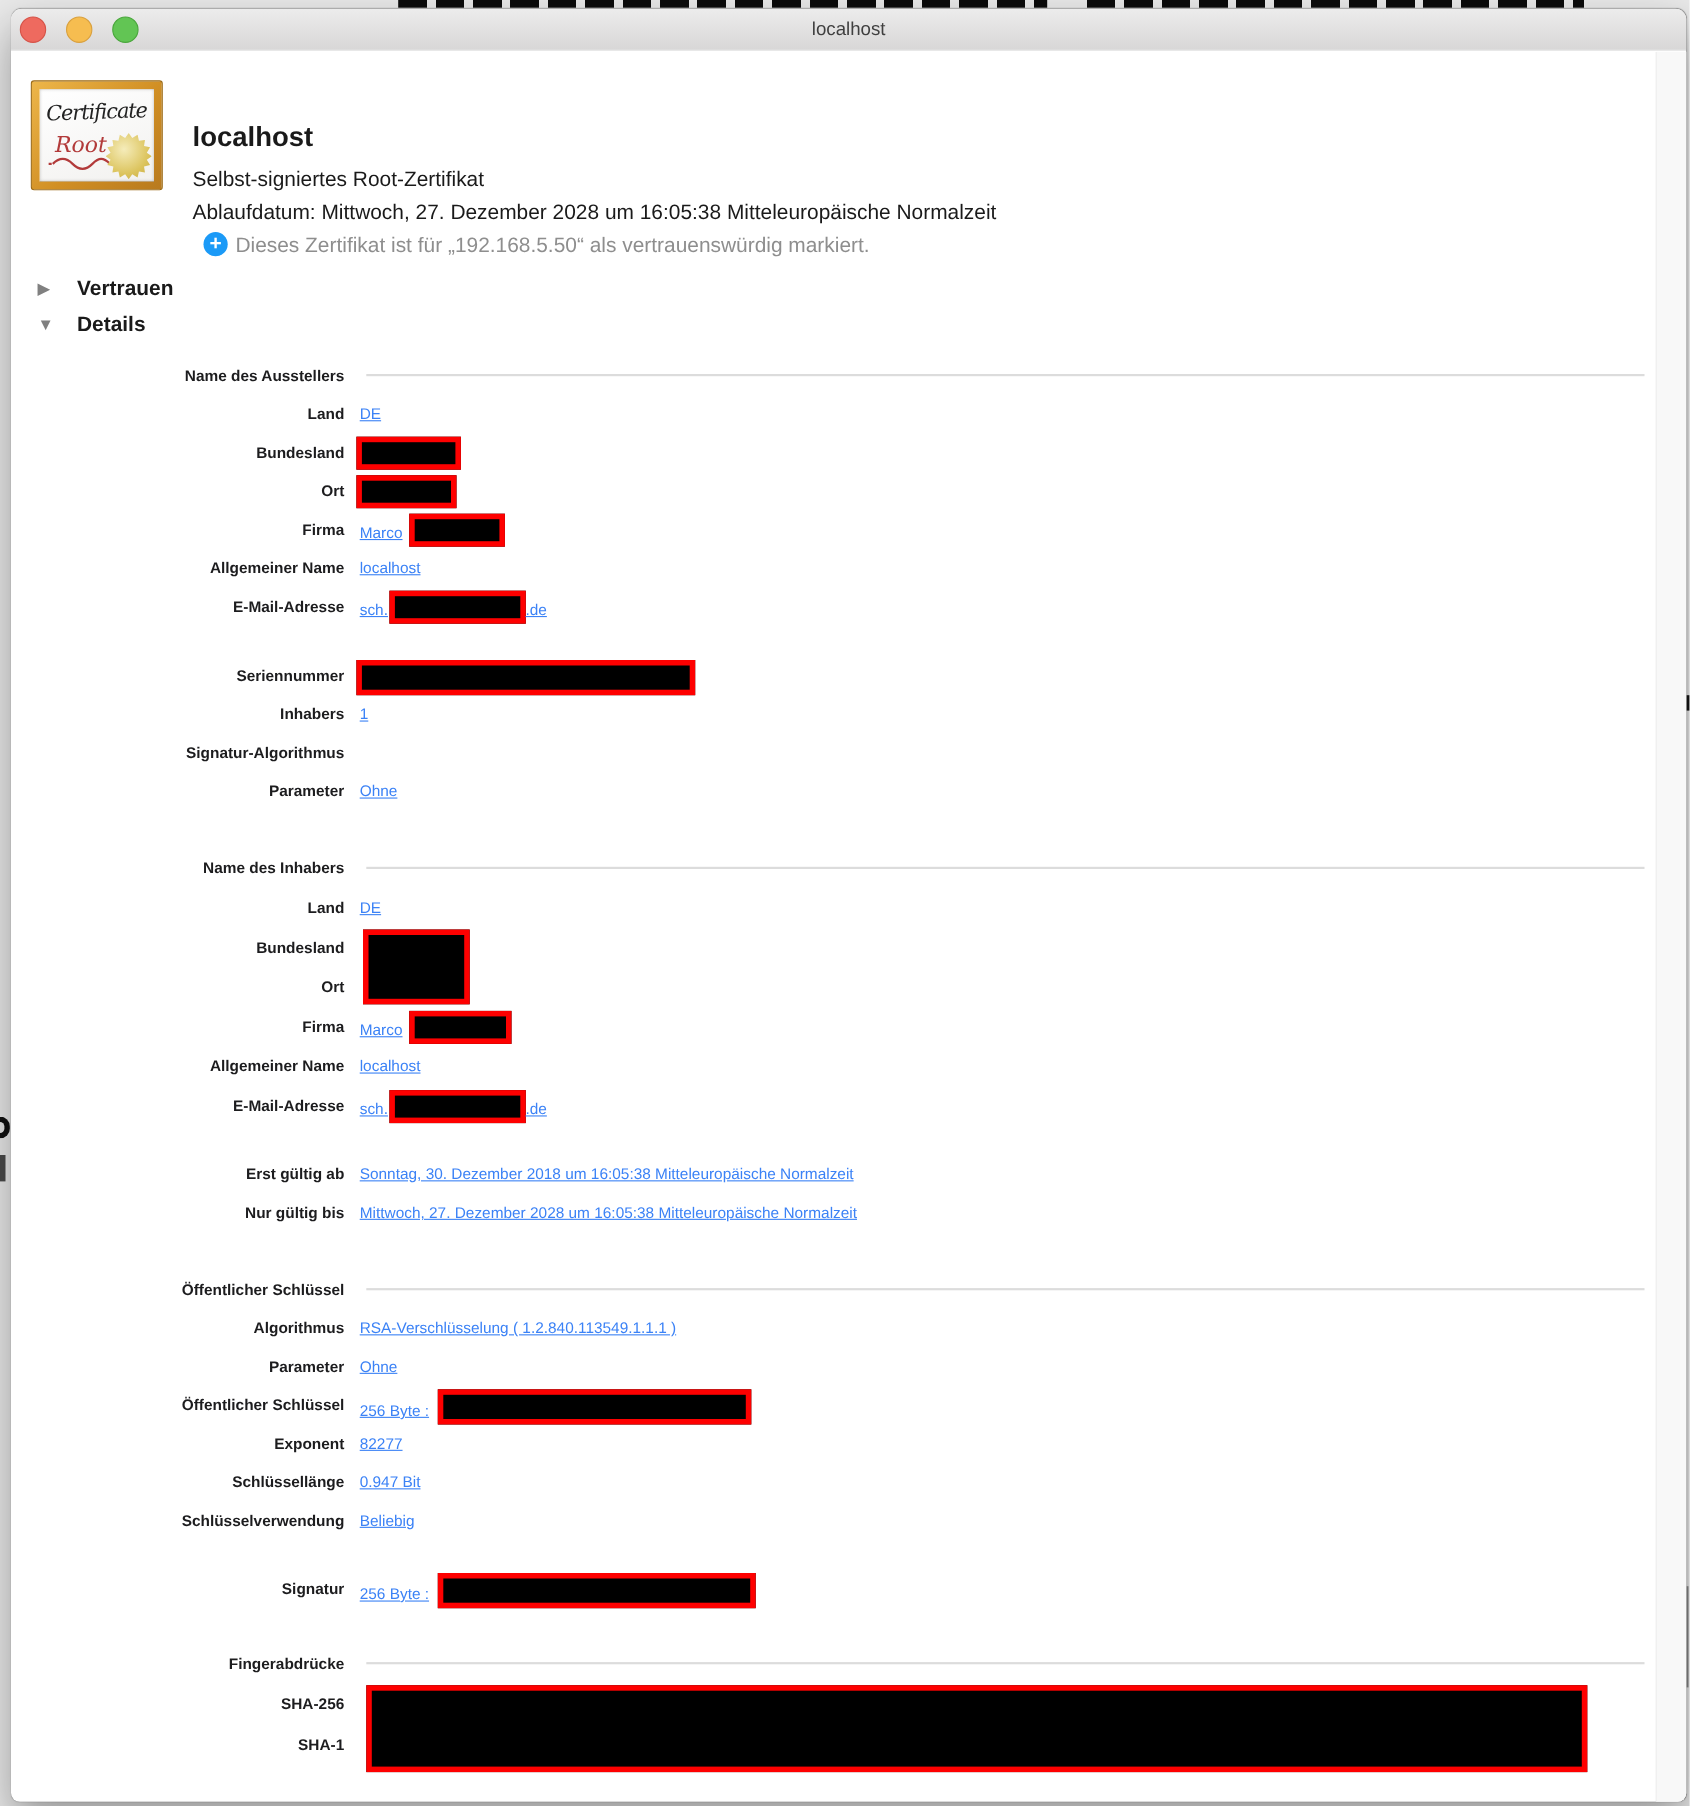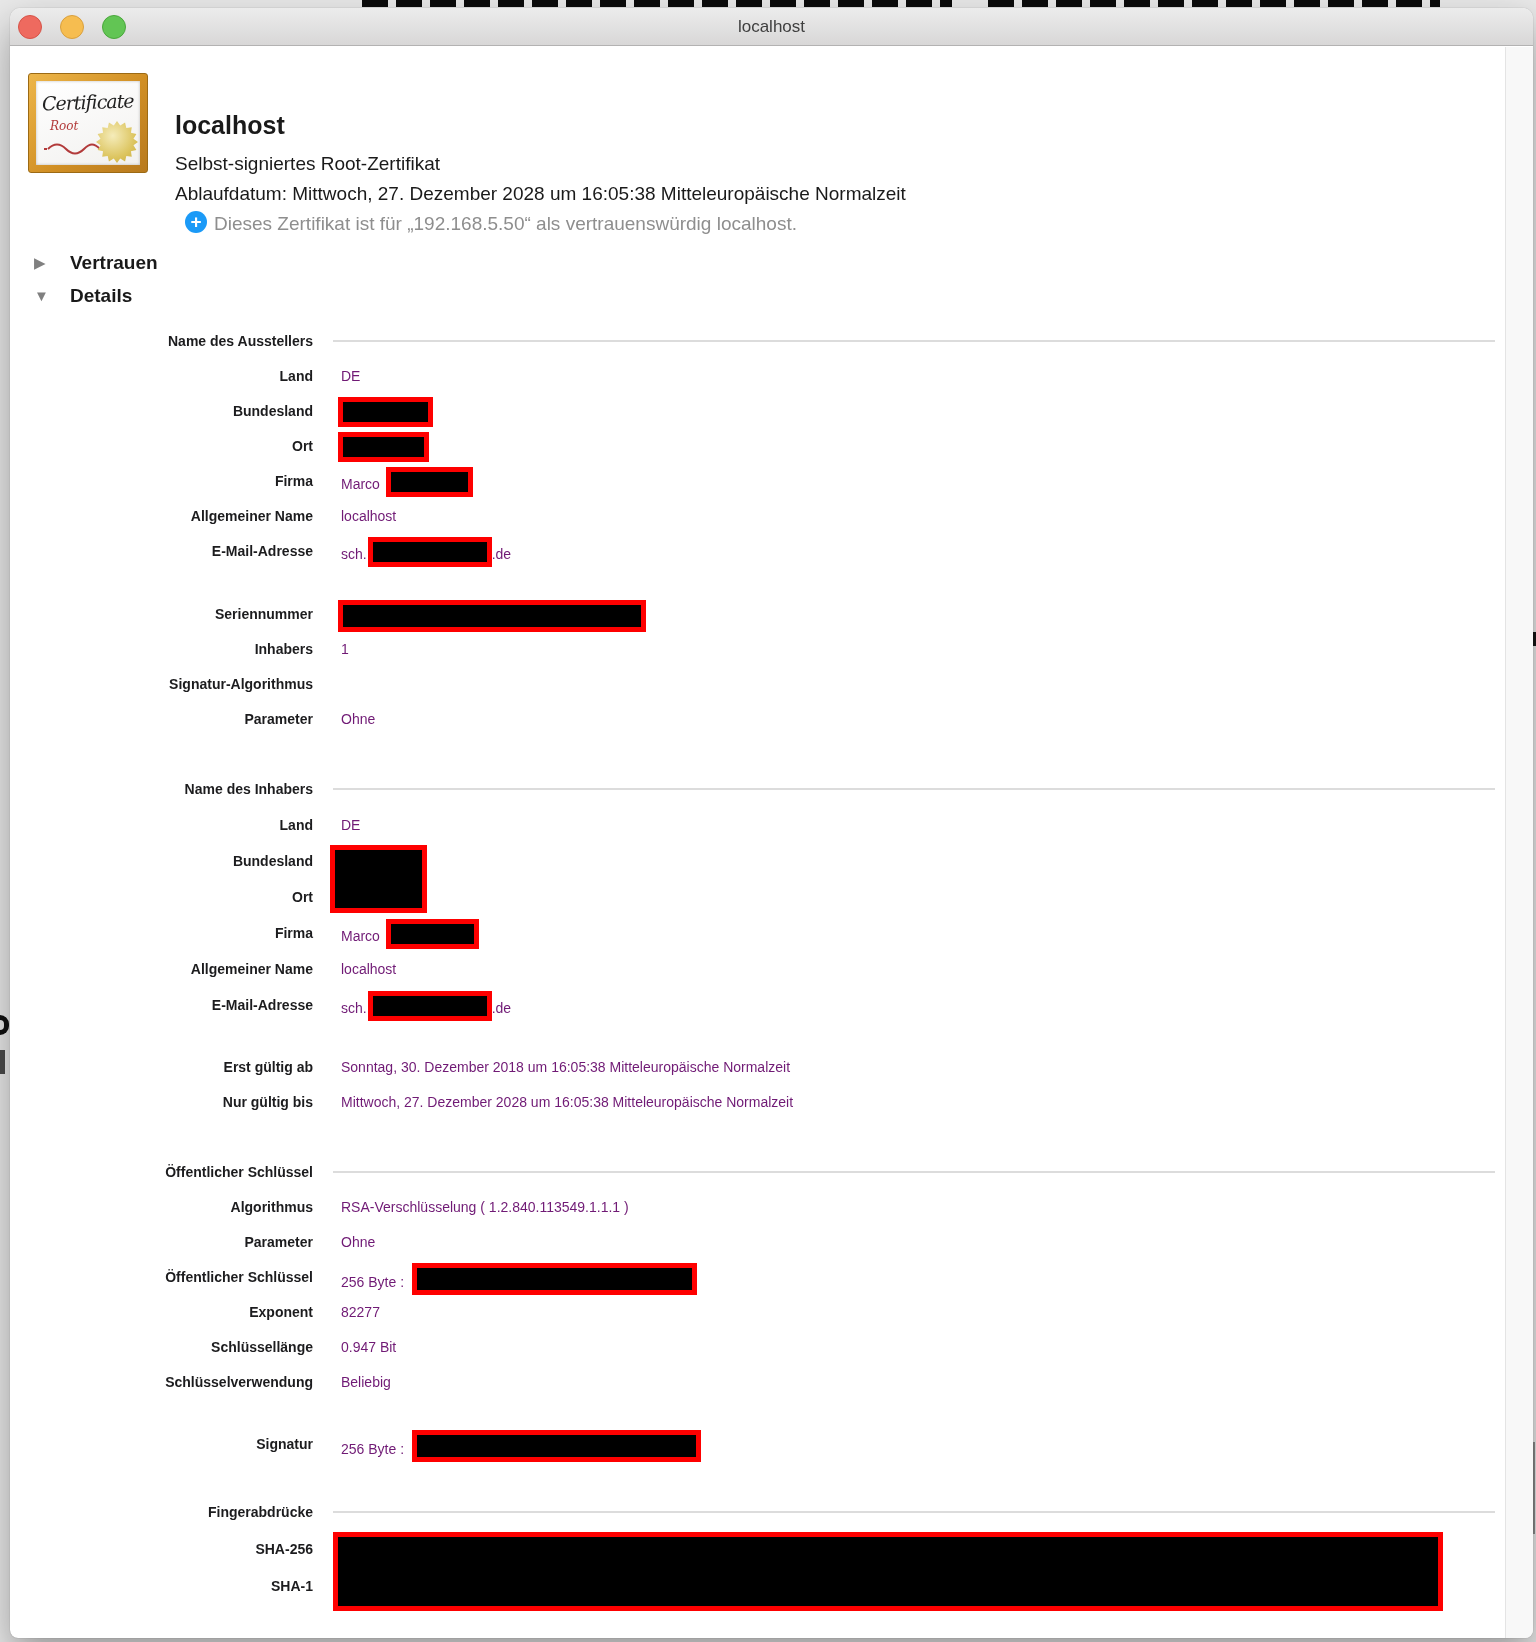"Root" .cert-line2 { font-size: 12px -> 20px }
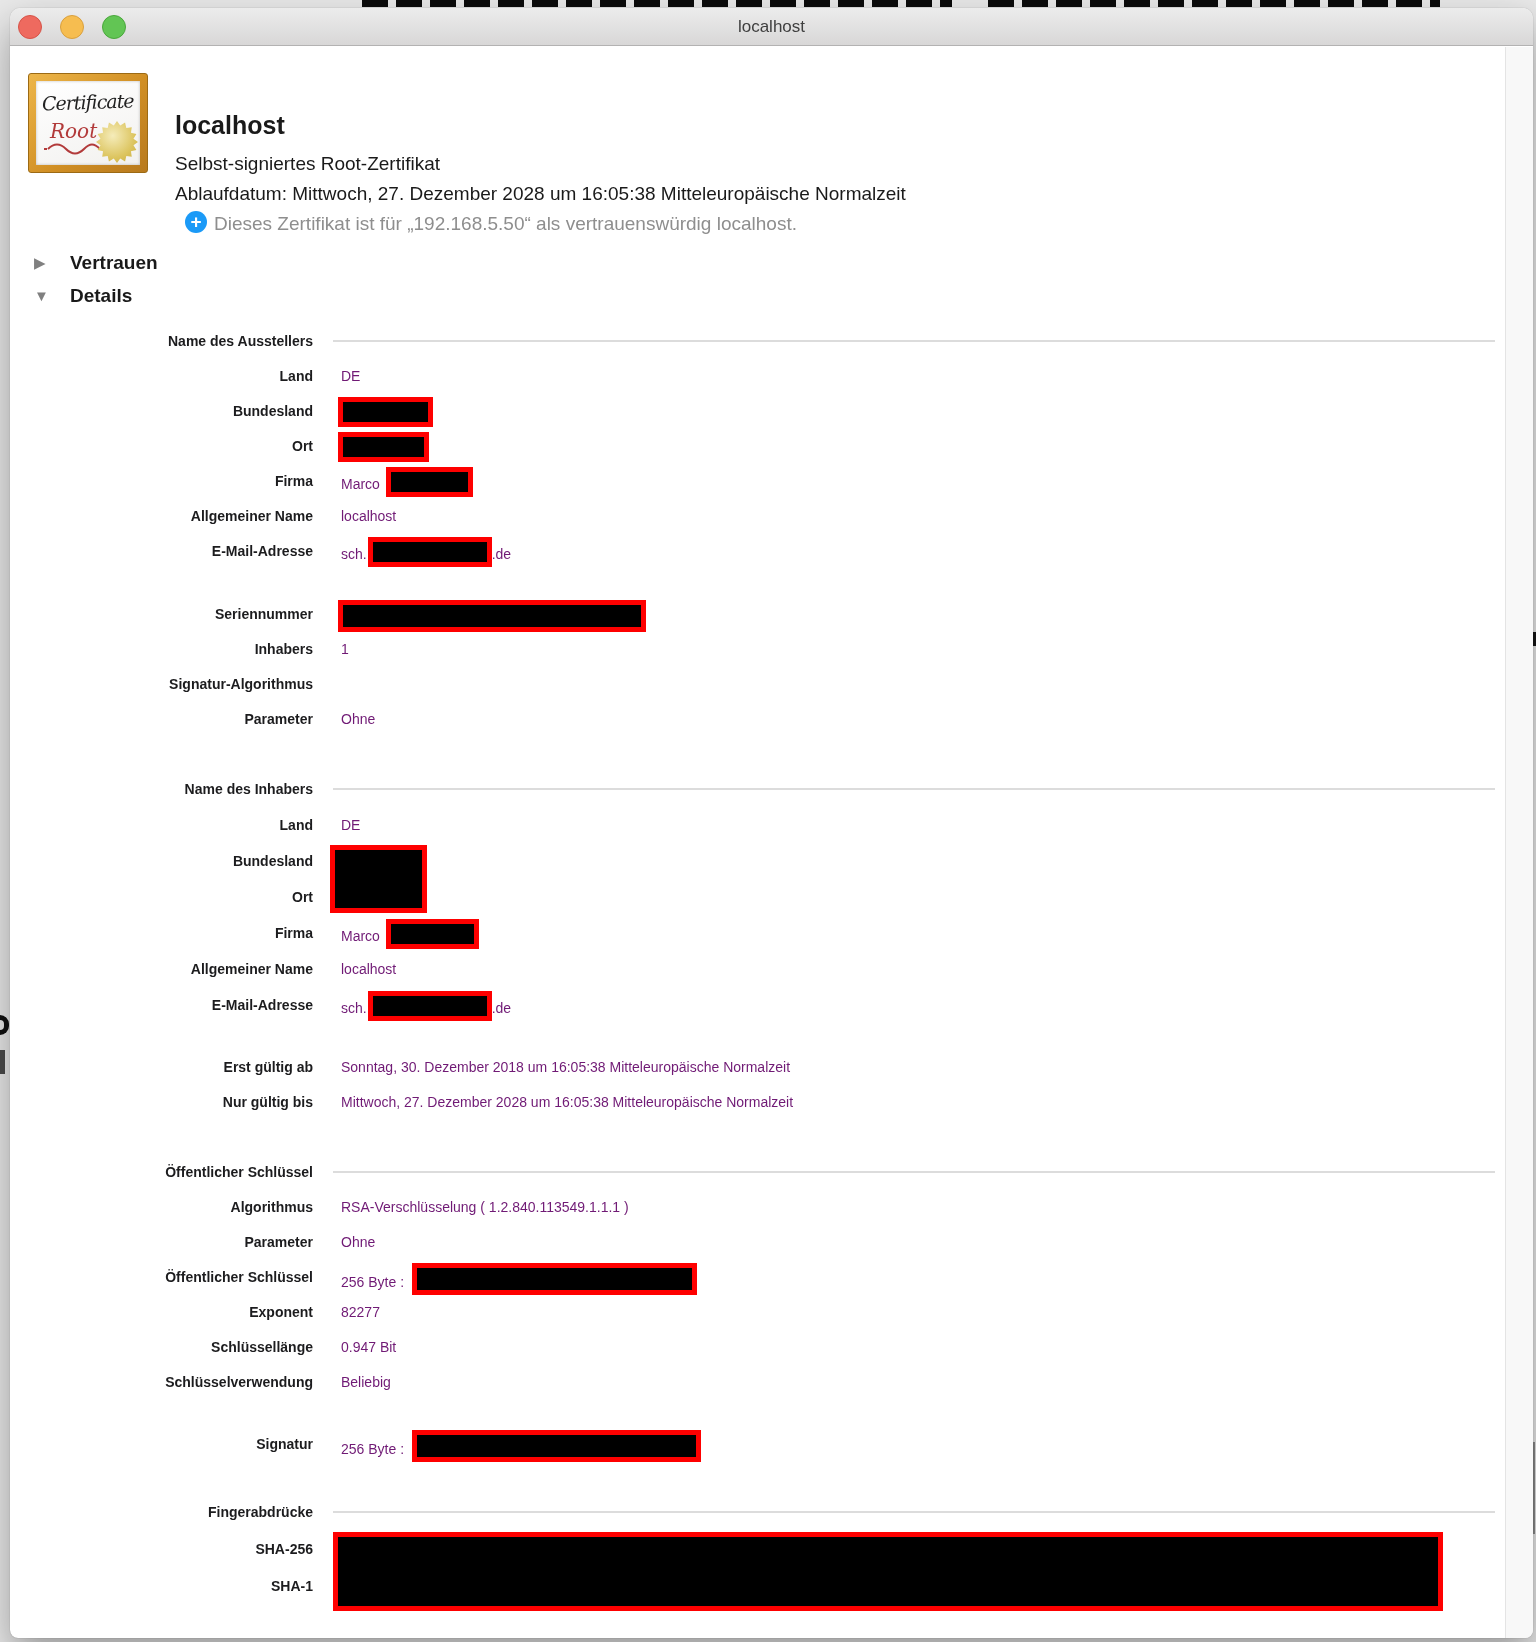"Dieses Zertifikat ist für „192.168.5.50“" div.hdr-trust { text: localhost -> markiert }
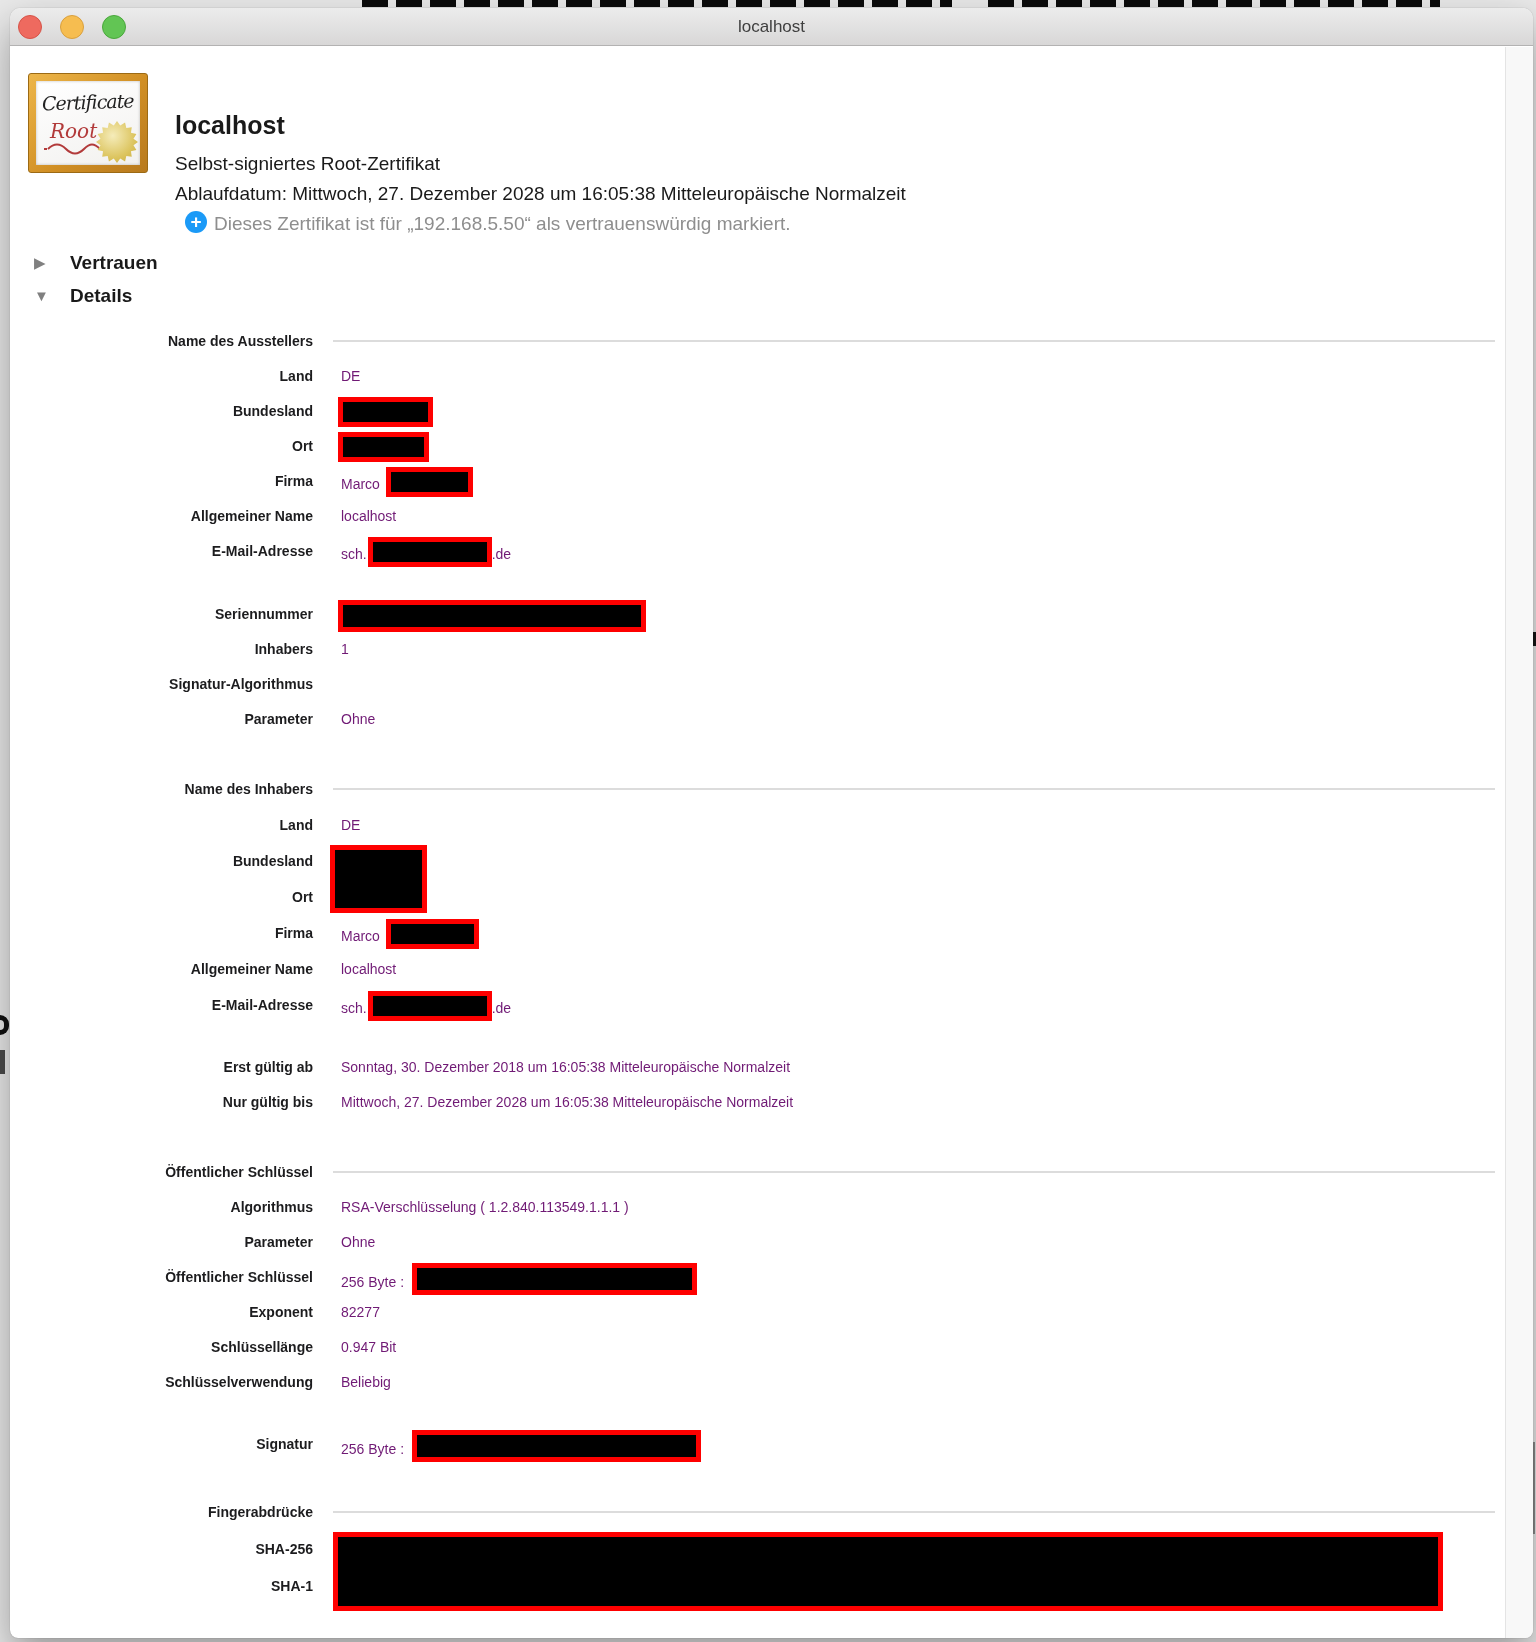"DE" .val { color: #701a75 -> #3b82f6; left: 331px -> 317px; text-decoration: none -> underline }
